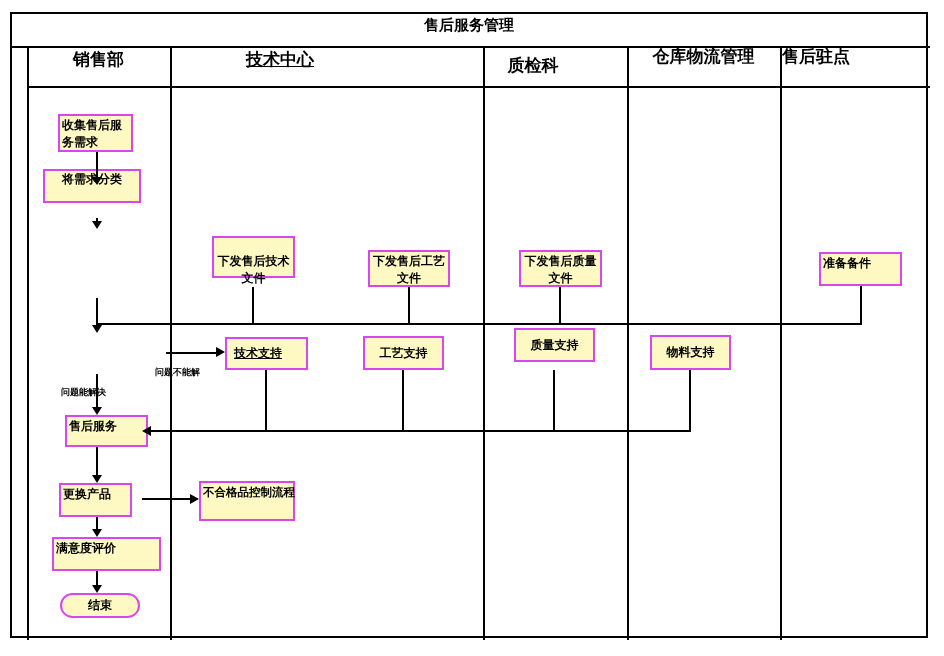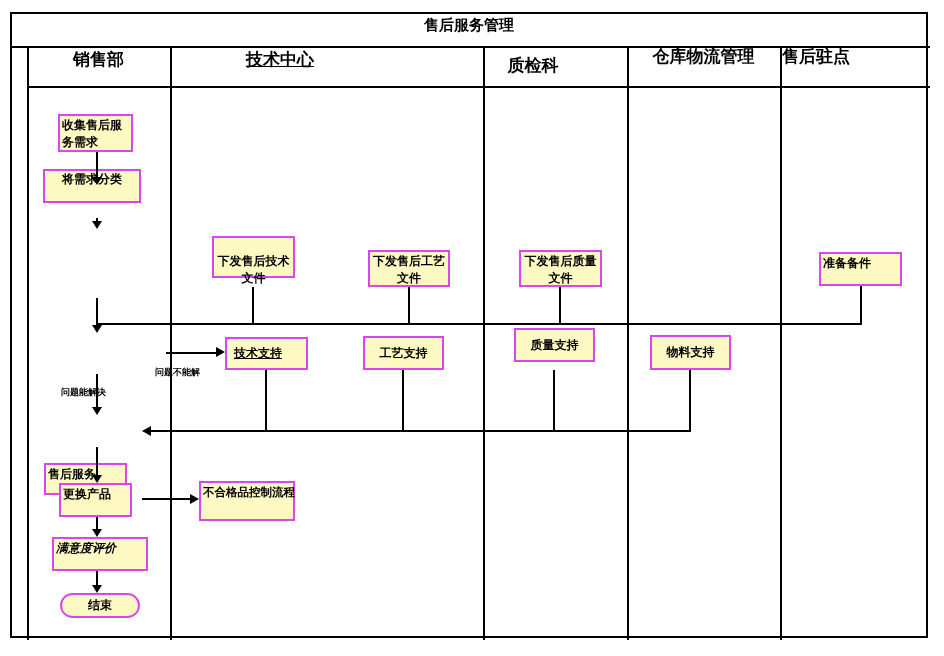"售后服务" div.node { left: 44px -> 65px; margin-top: 48px -> none }
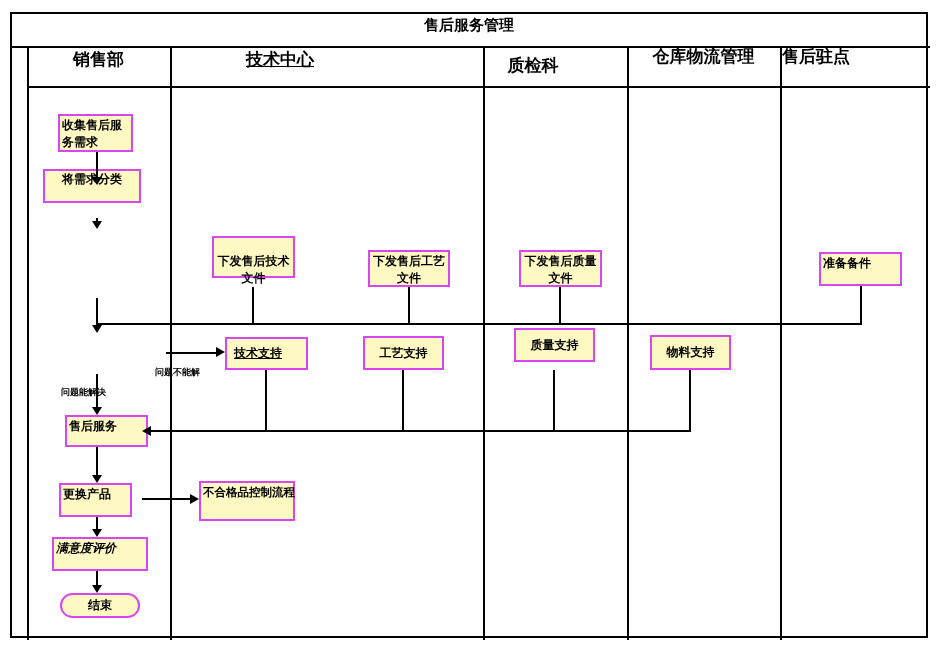"满意度评价" div.node { font-style: italic -> none; width: 96px -> 109px }
